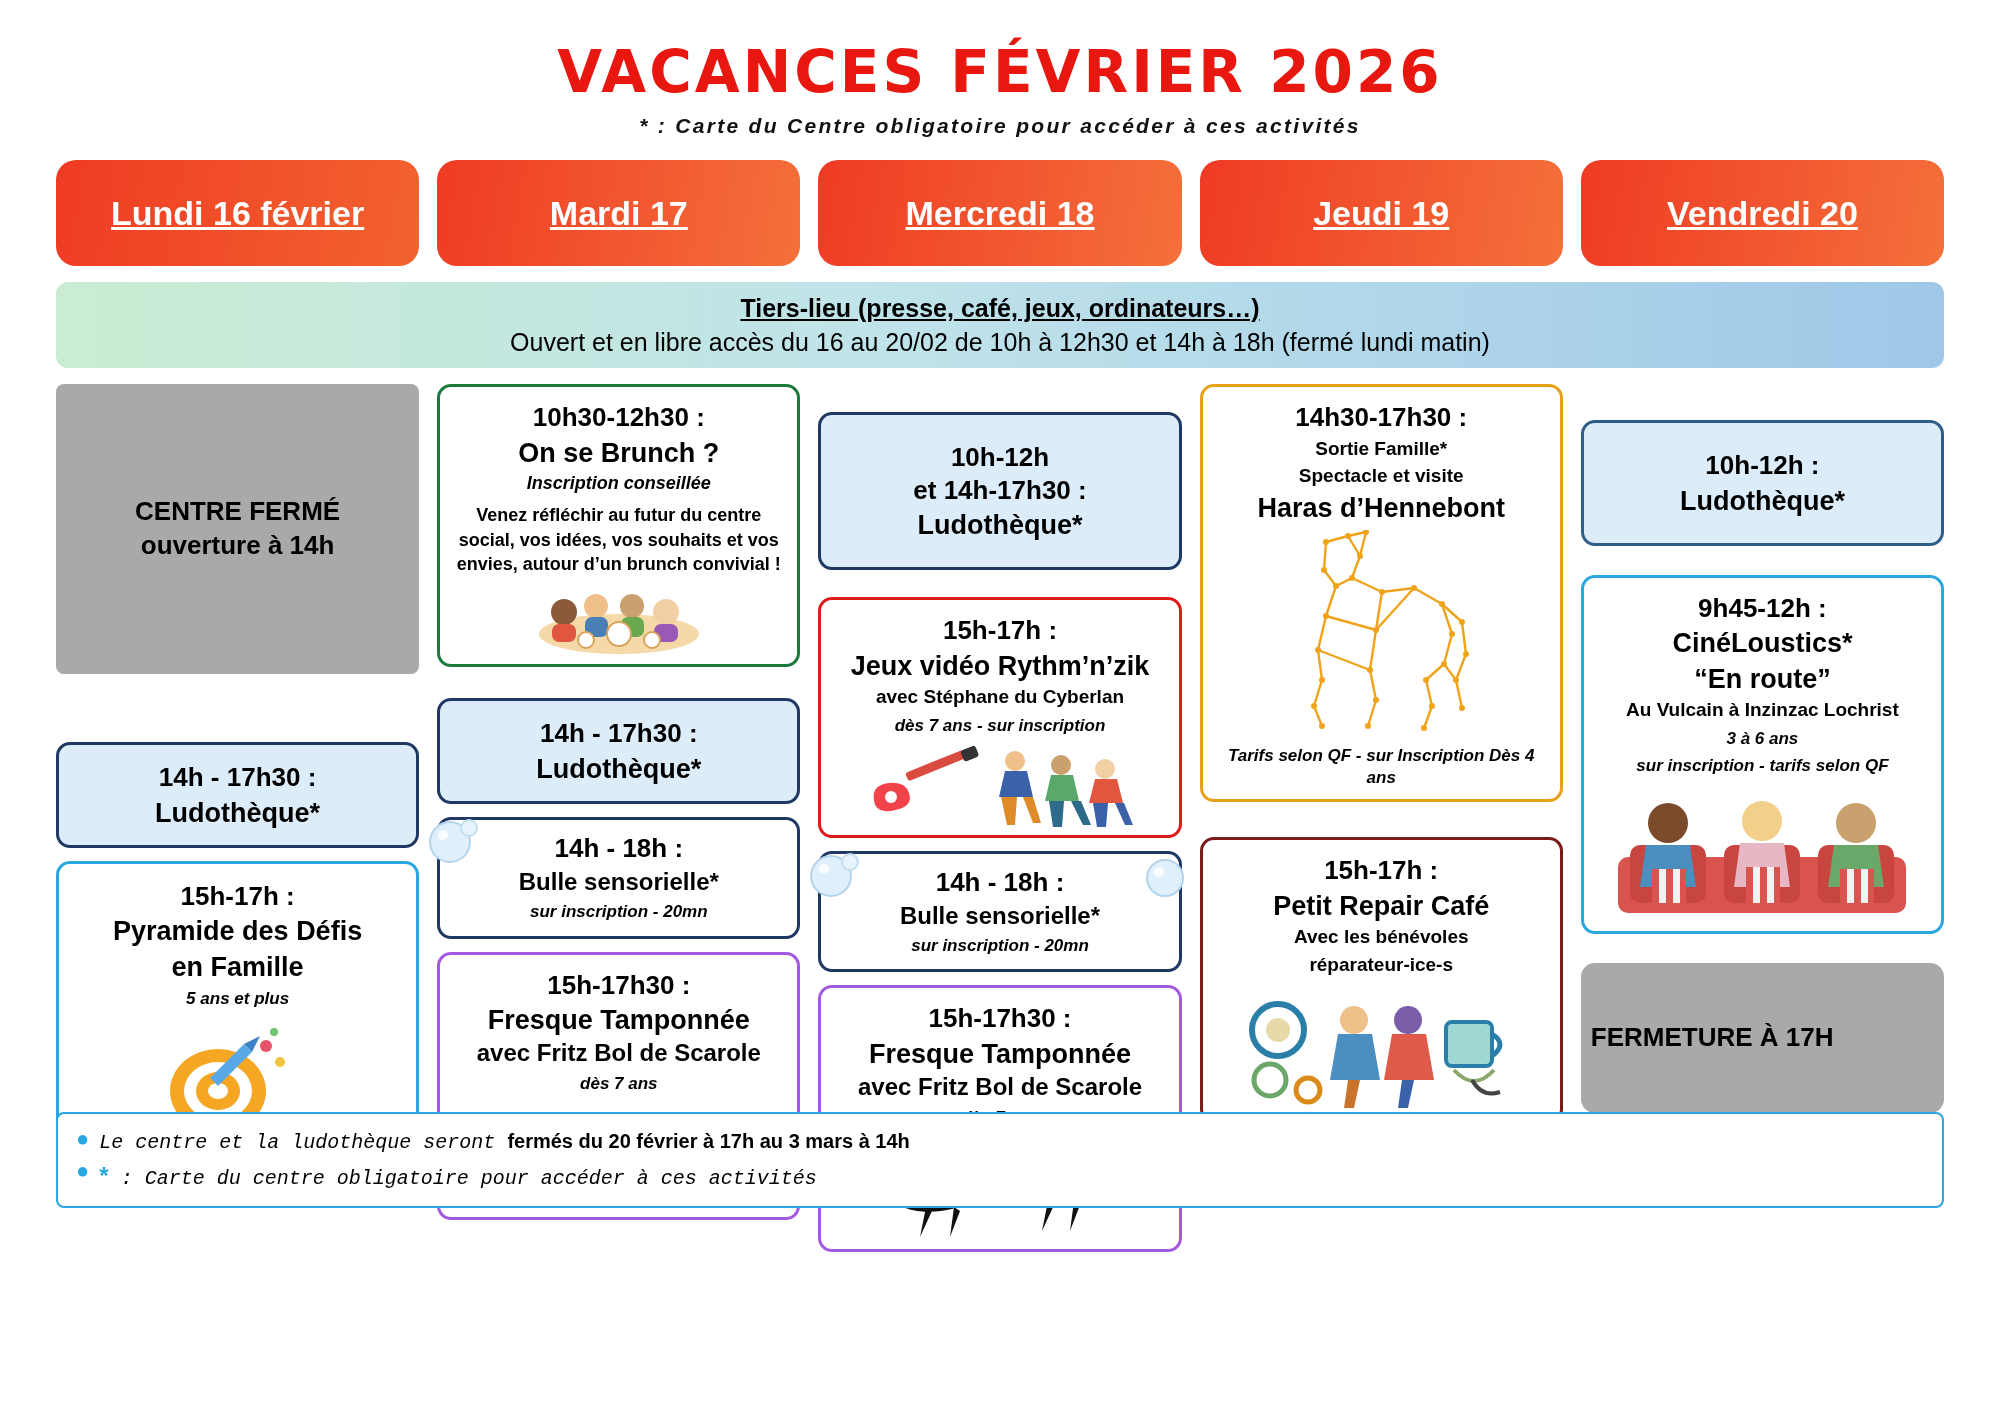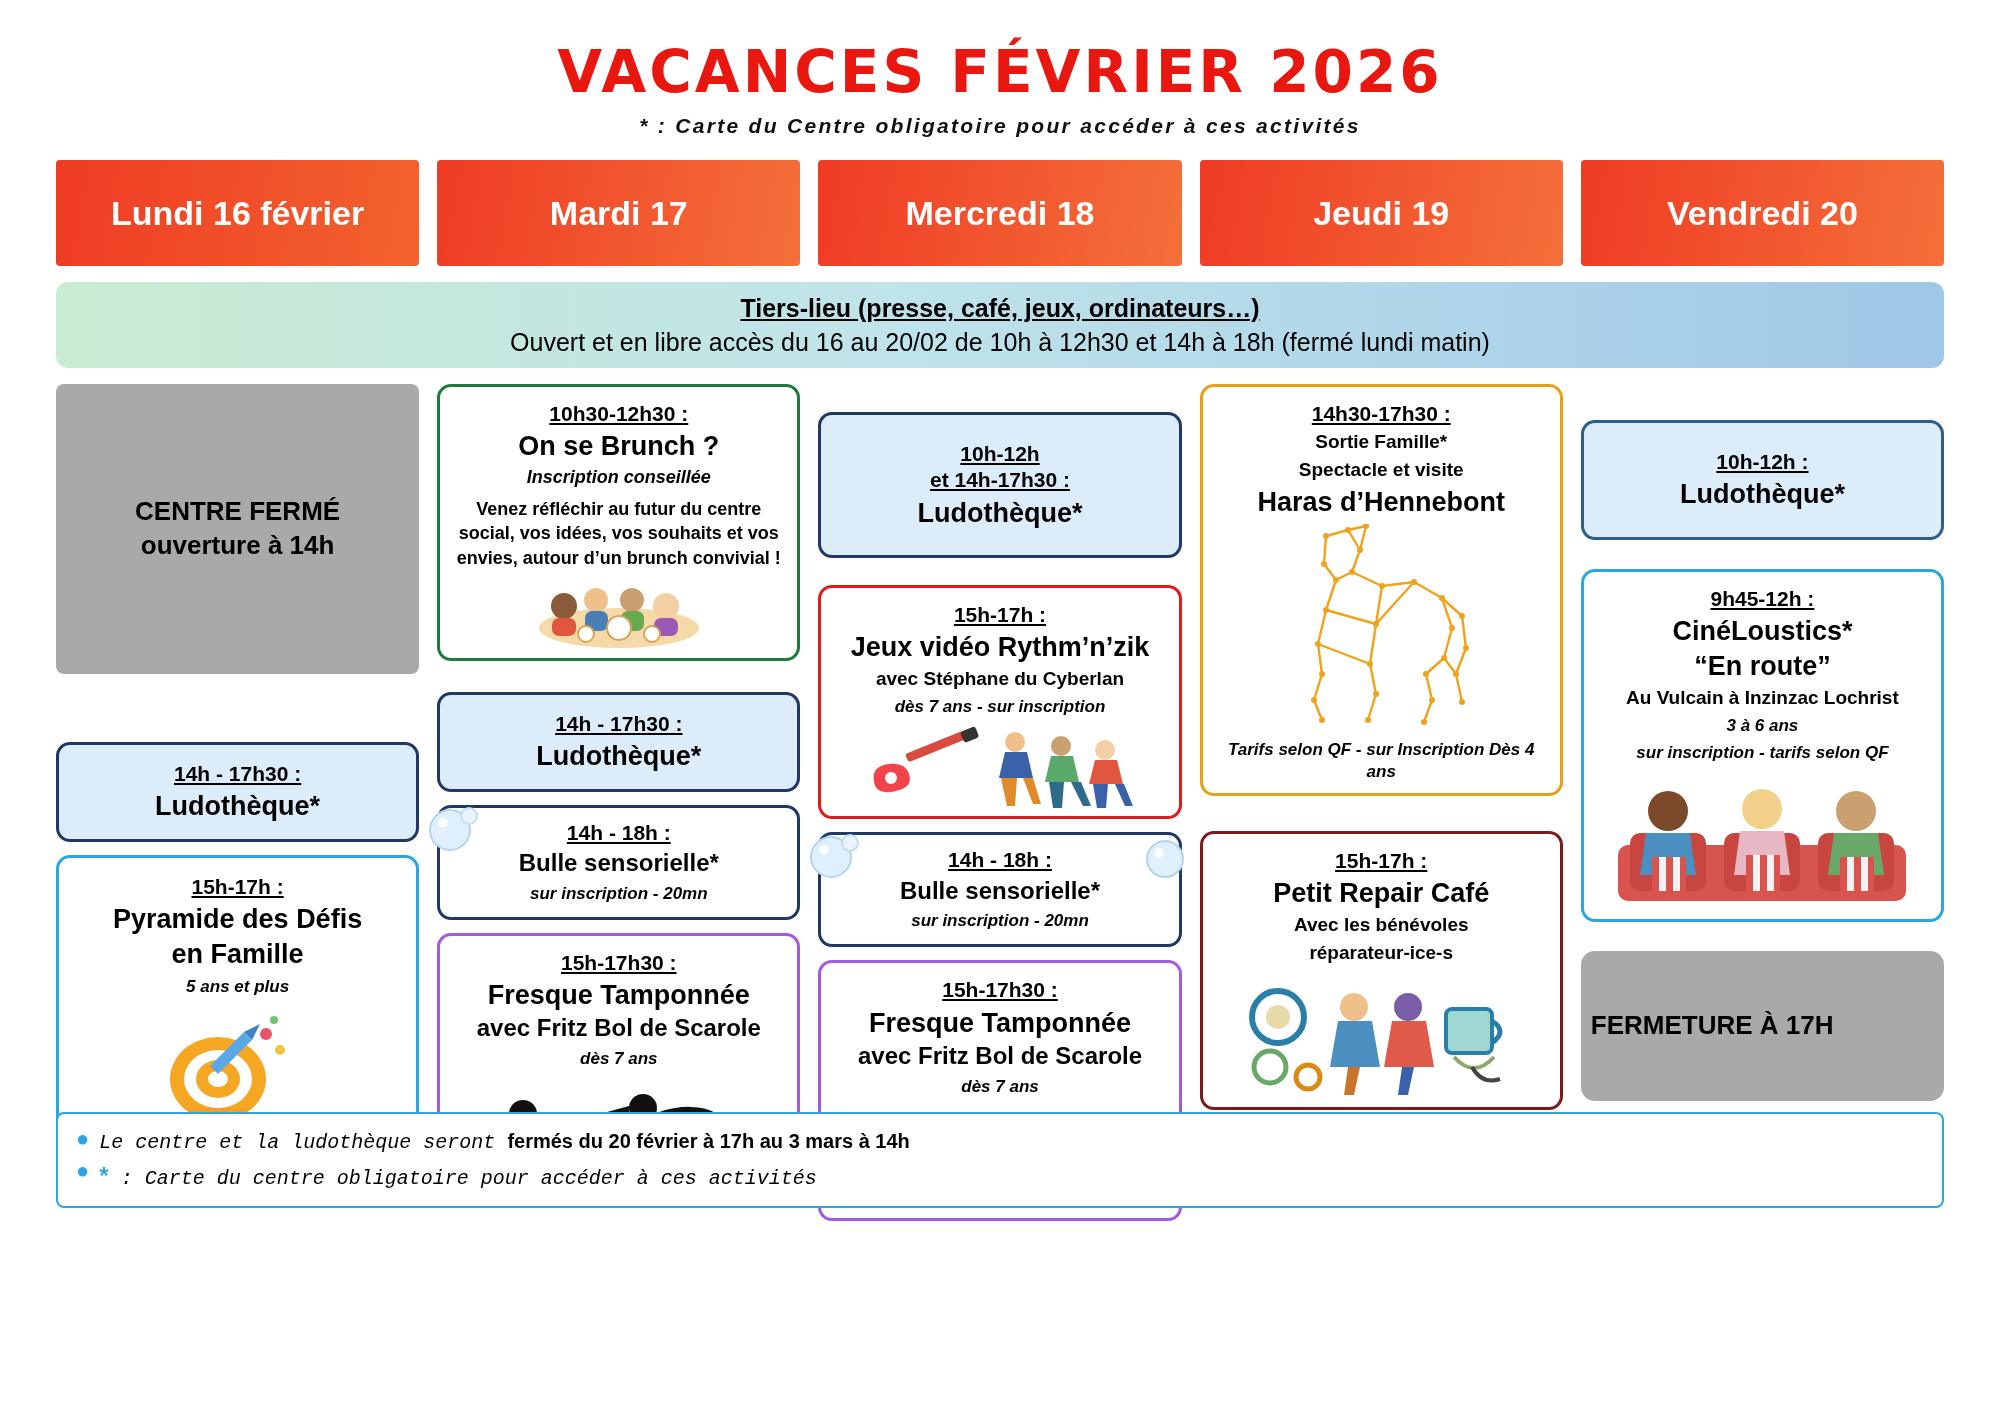"Lundi 16 février" .day { border-radius: 4px -> 20px; text-decoration: none -> underline }
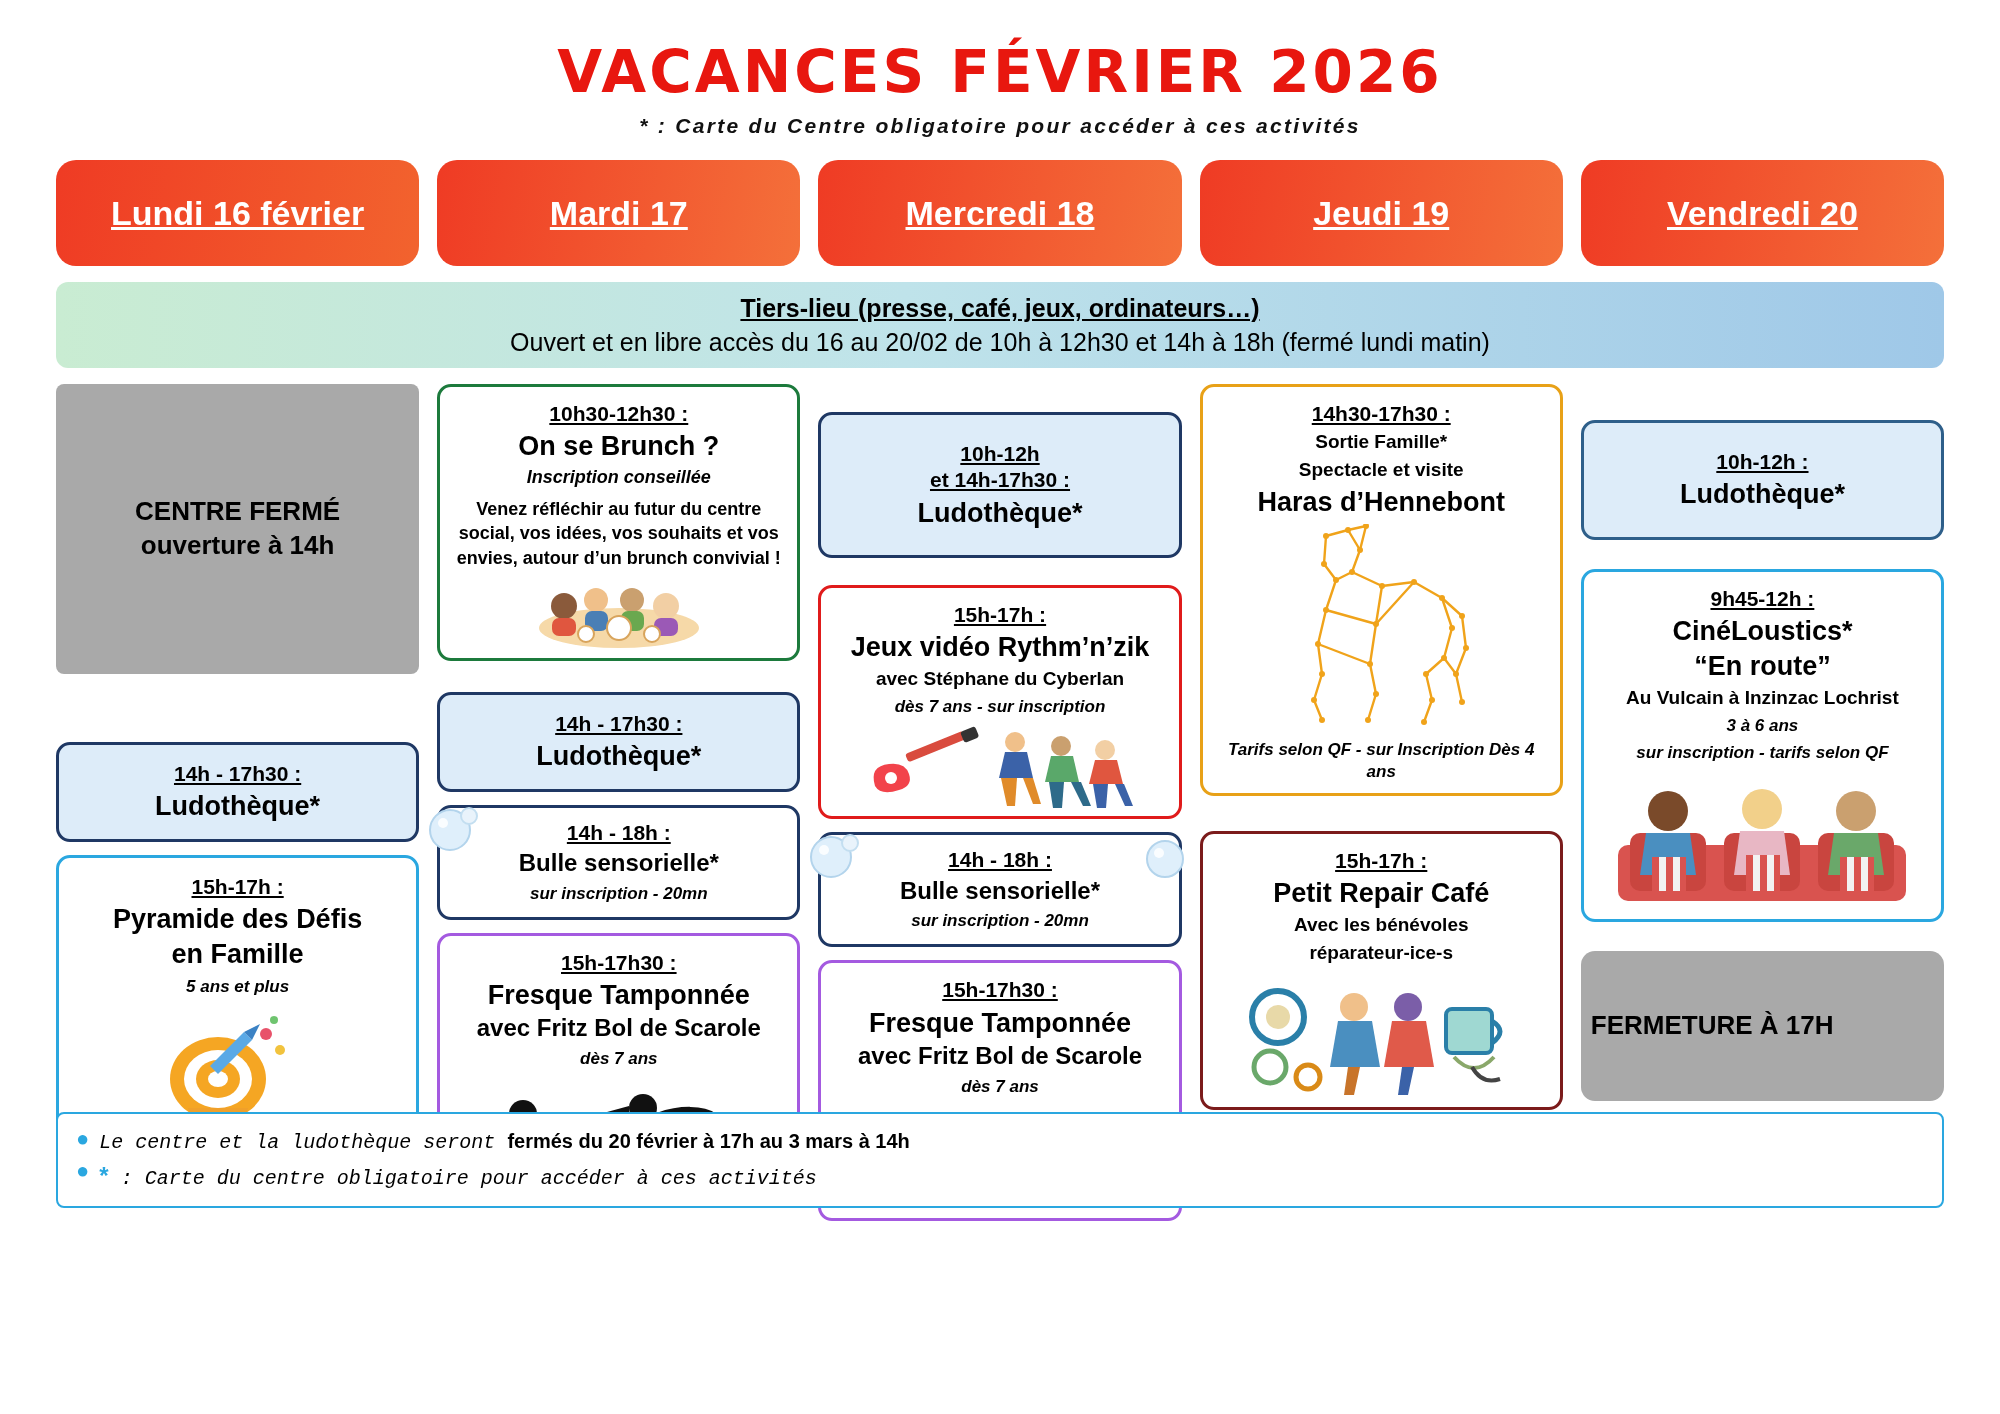"10h30-12h30 :" .card .time { font-size: 21px -> 26px; text-decoration: underline -> none }
